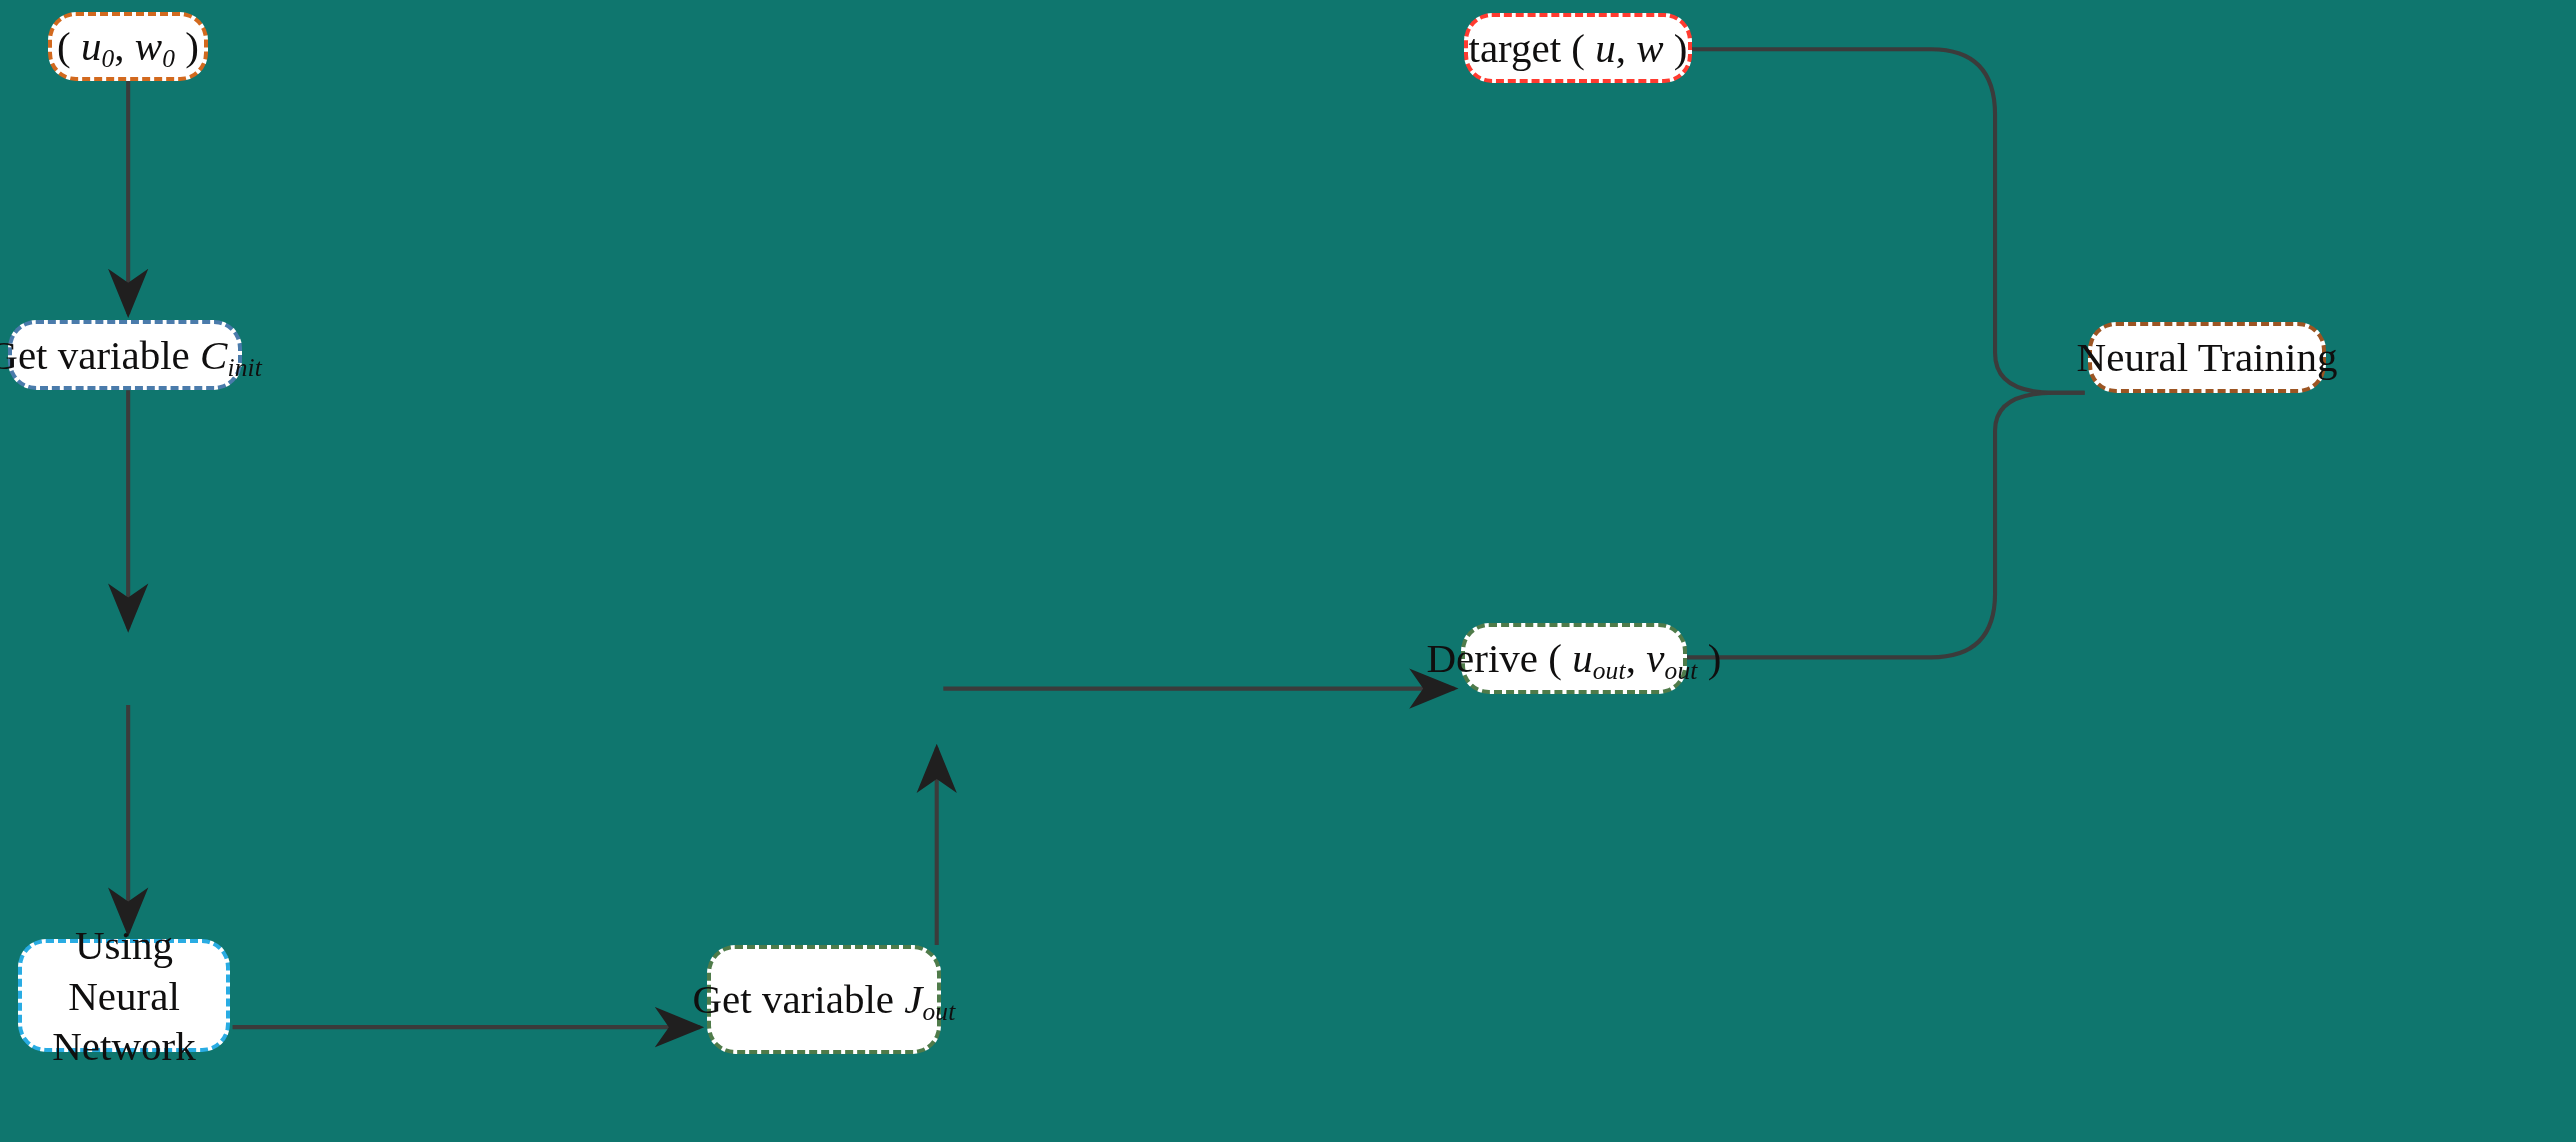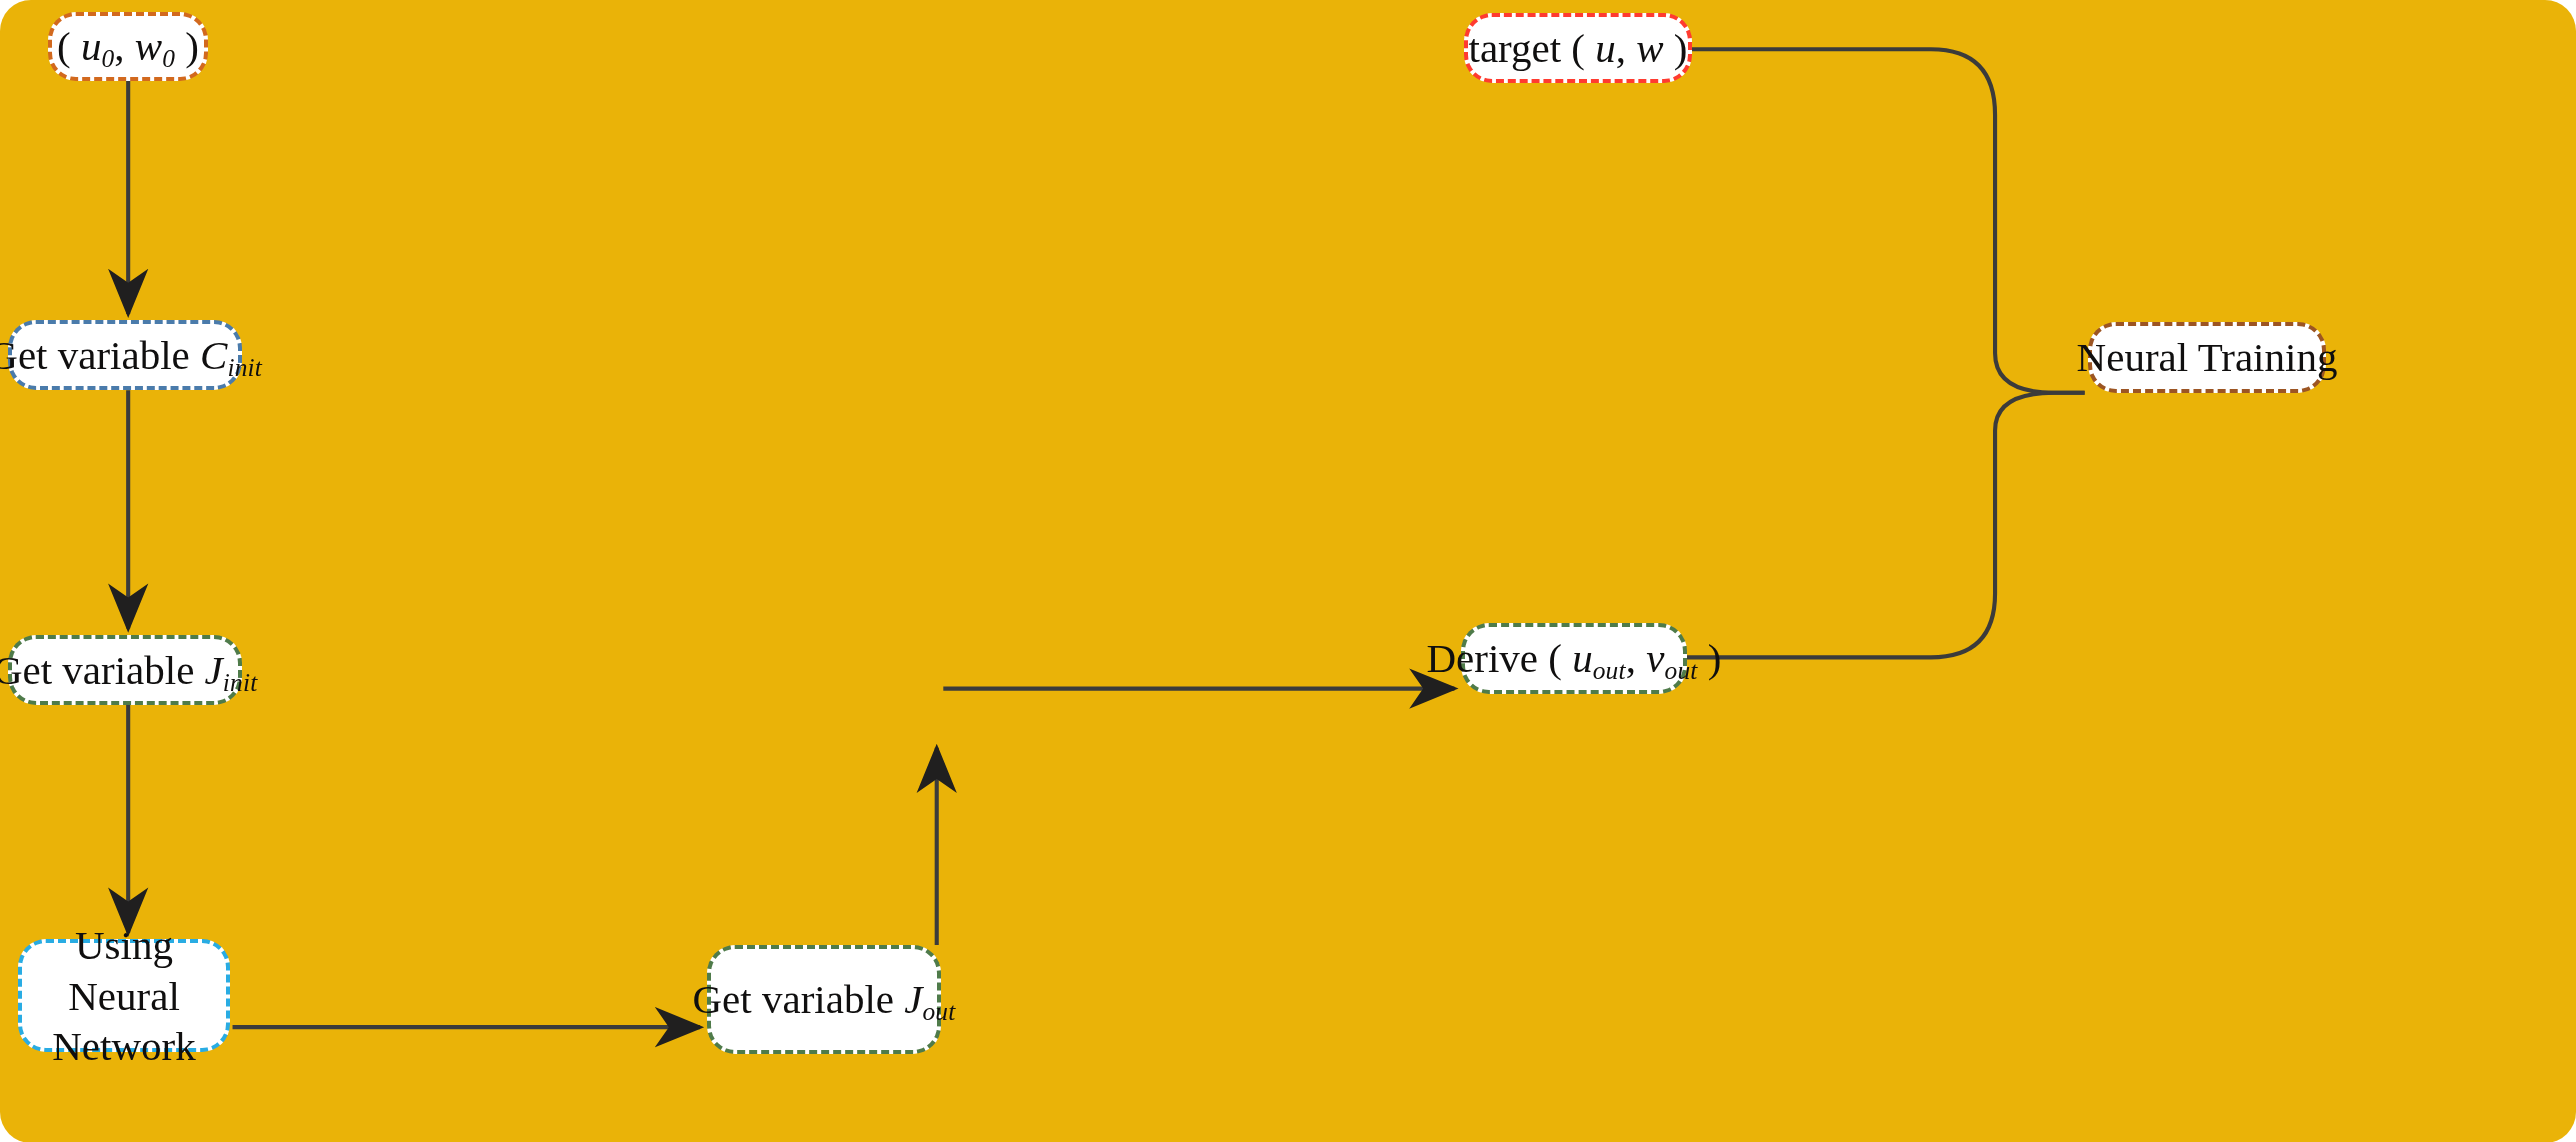"( u0, w0 )" div { background: #eab308 -> #0f766e; border-radius: 31px -> none }
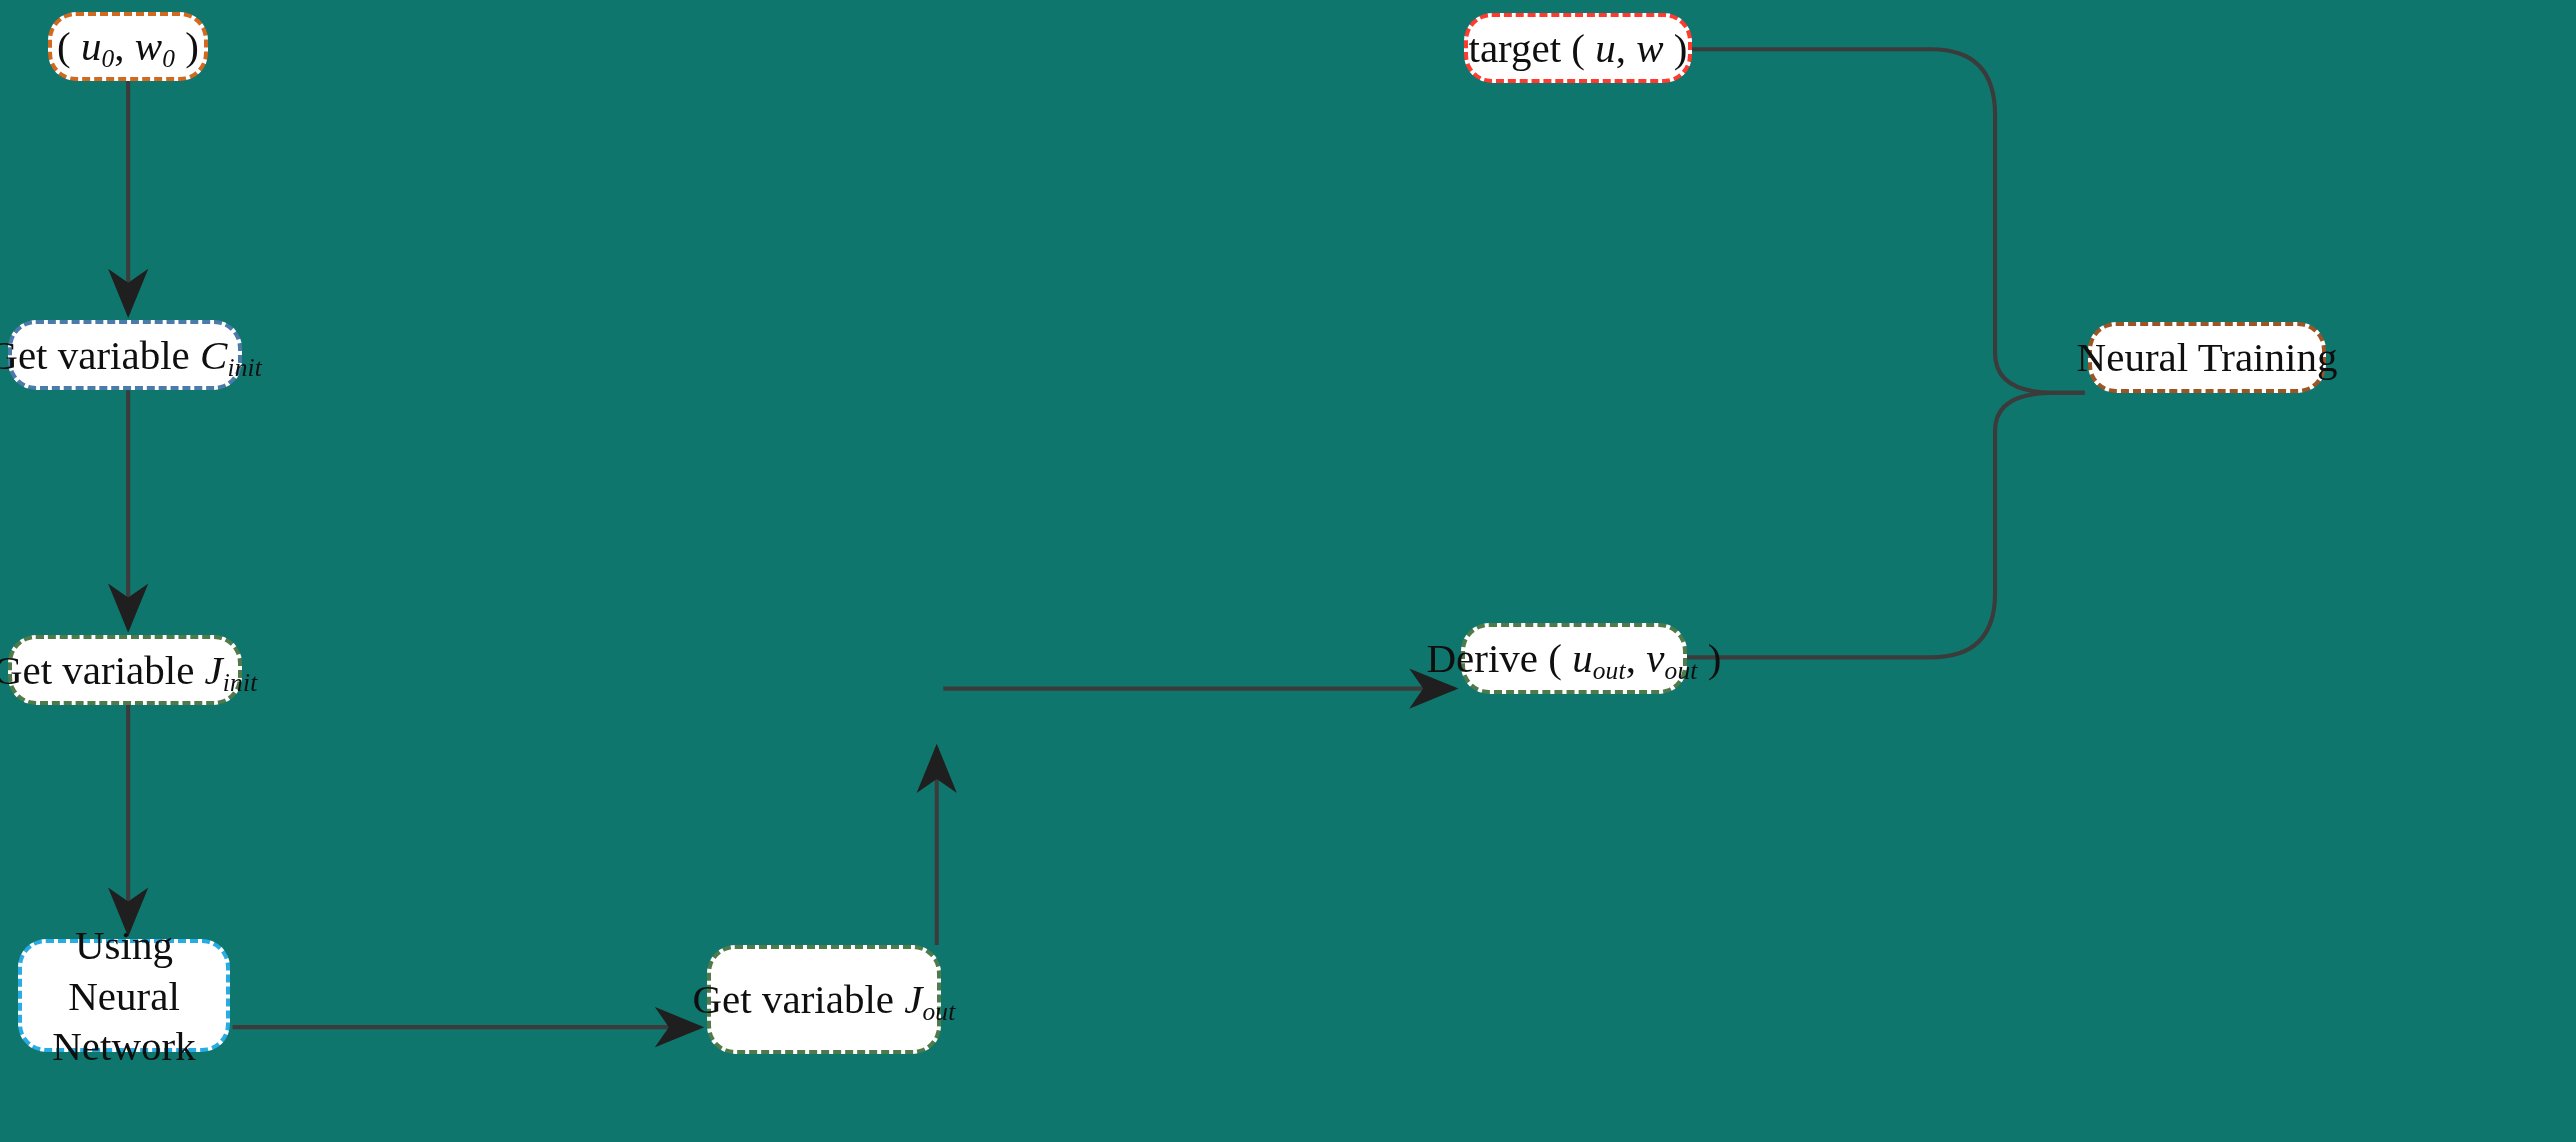"Get variable Jinit" div.node { html: <div> <span>Get variable <i>J</i><sub>init</sub></span> </div> -> none }
